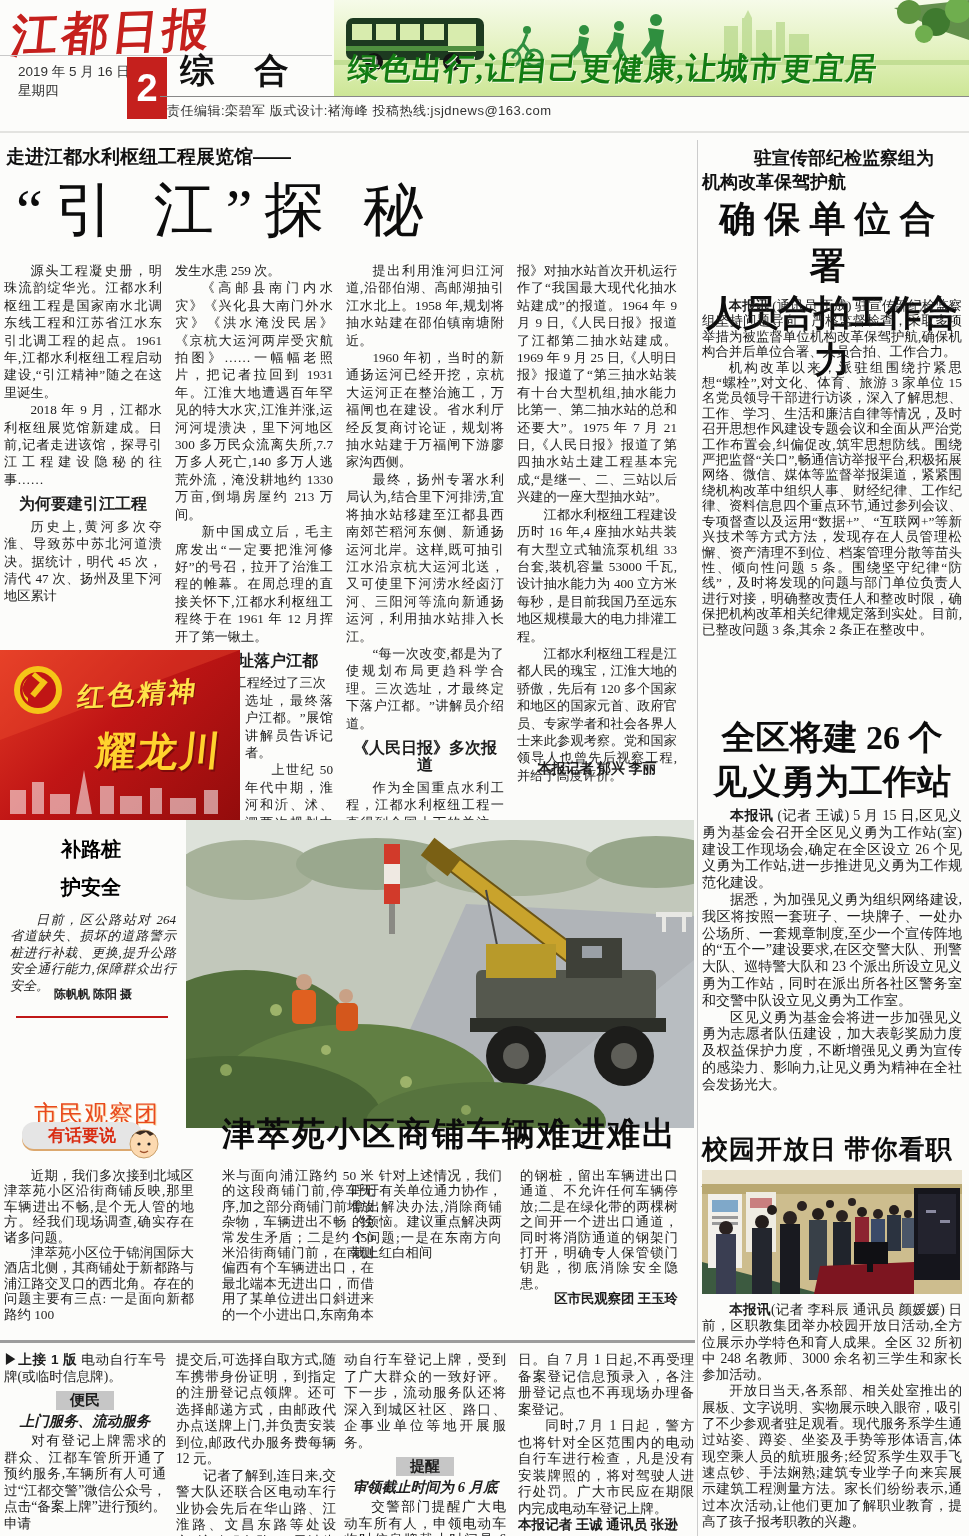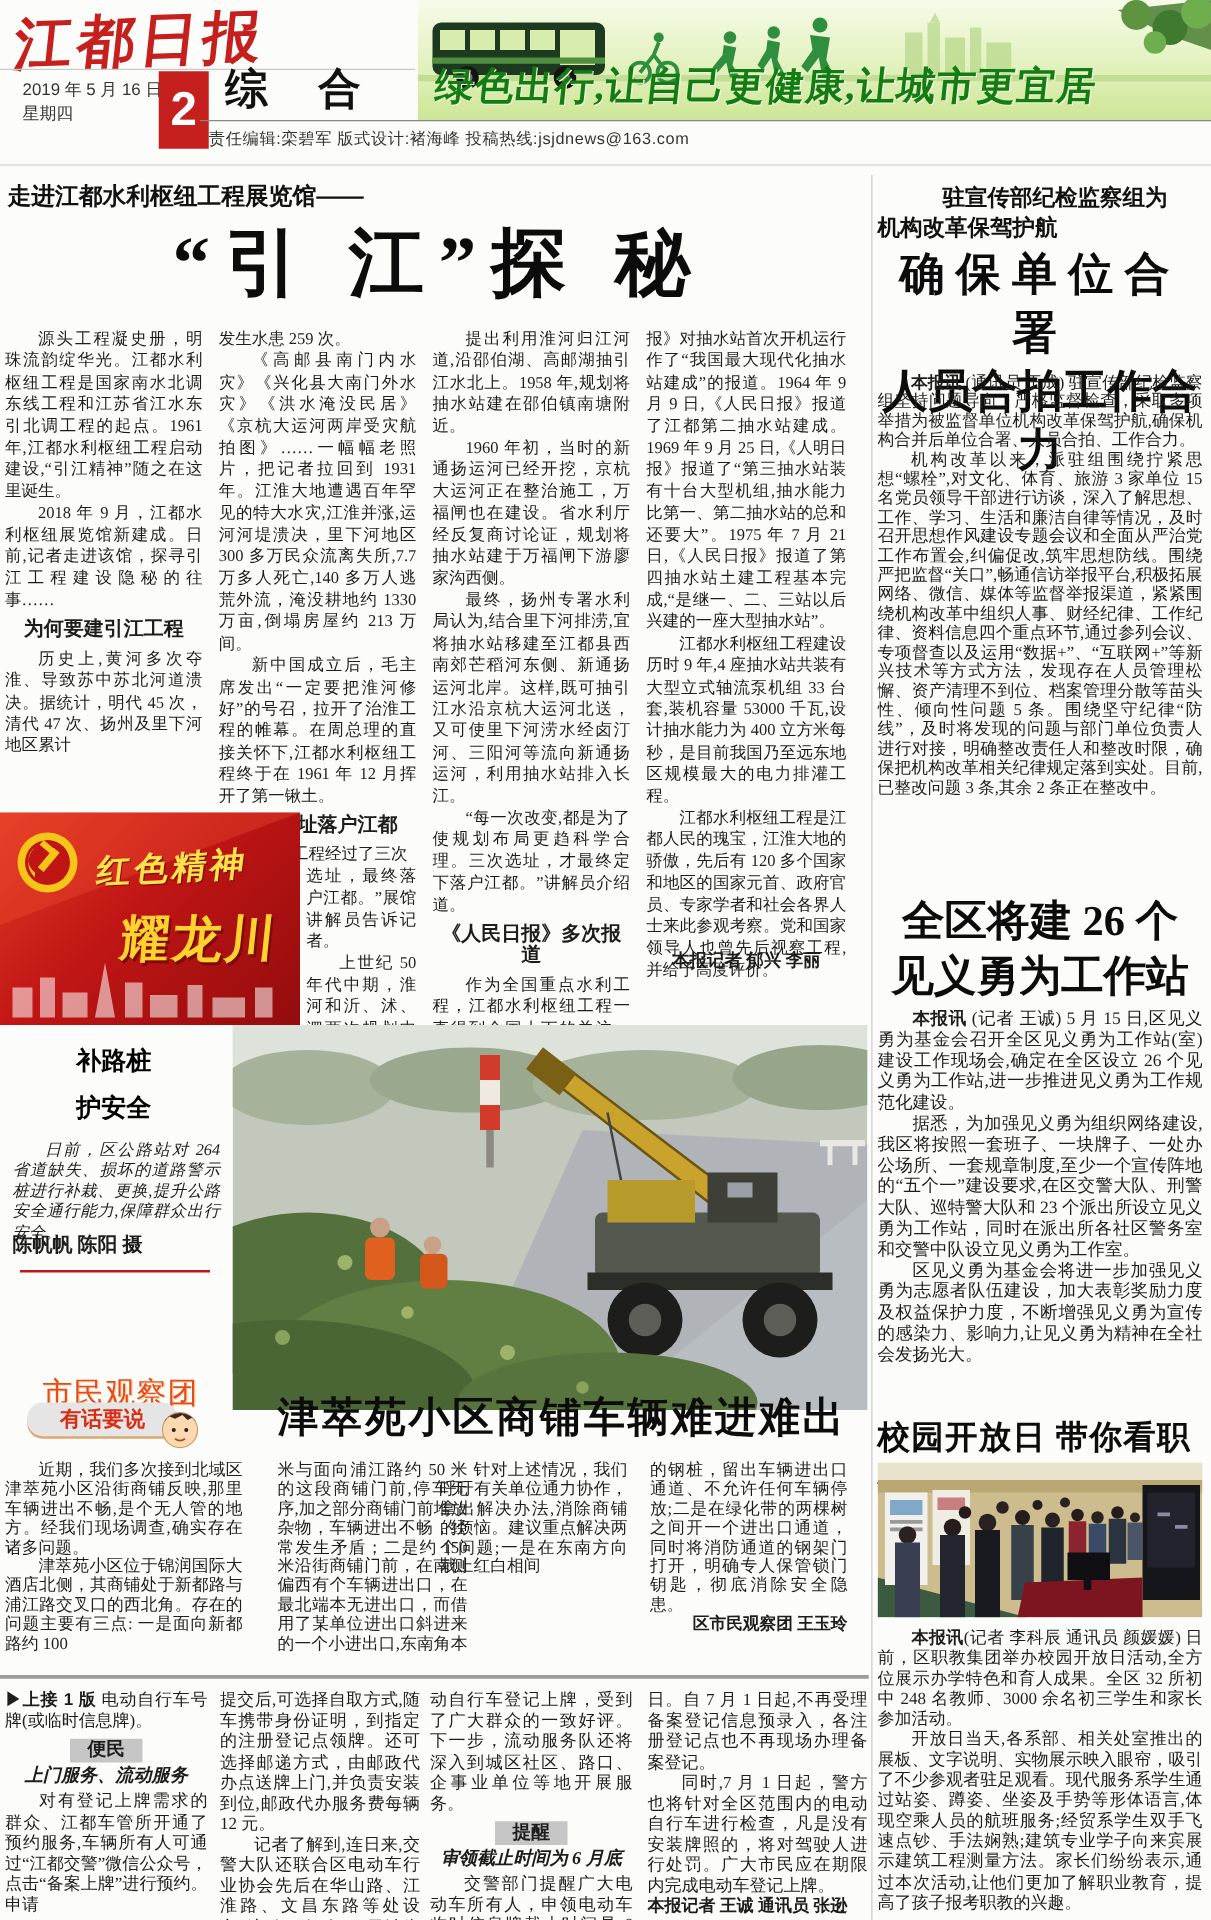"“引 江”探 秘" #lead-headline { font-weight: bold -> normal; left: 5px -> 16px; text-align: center -> left }
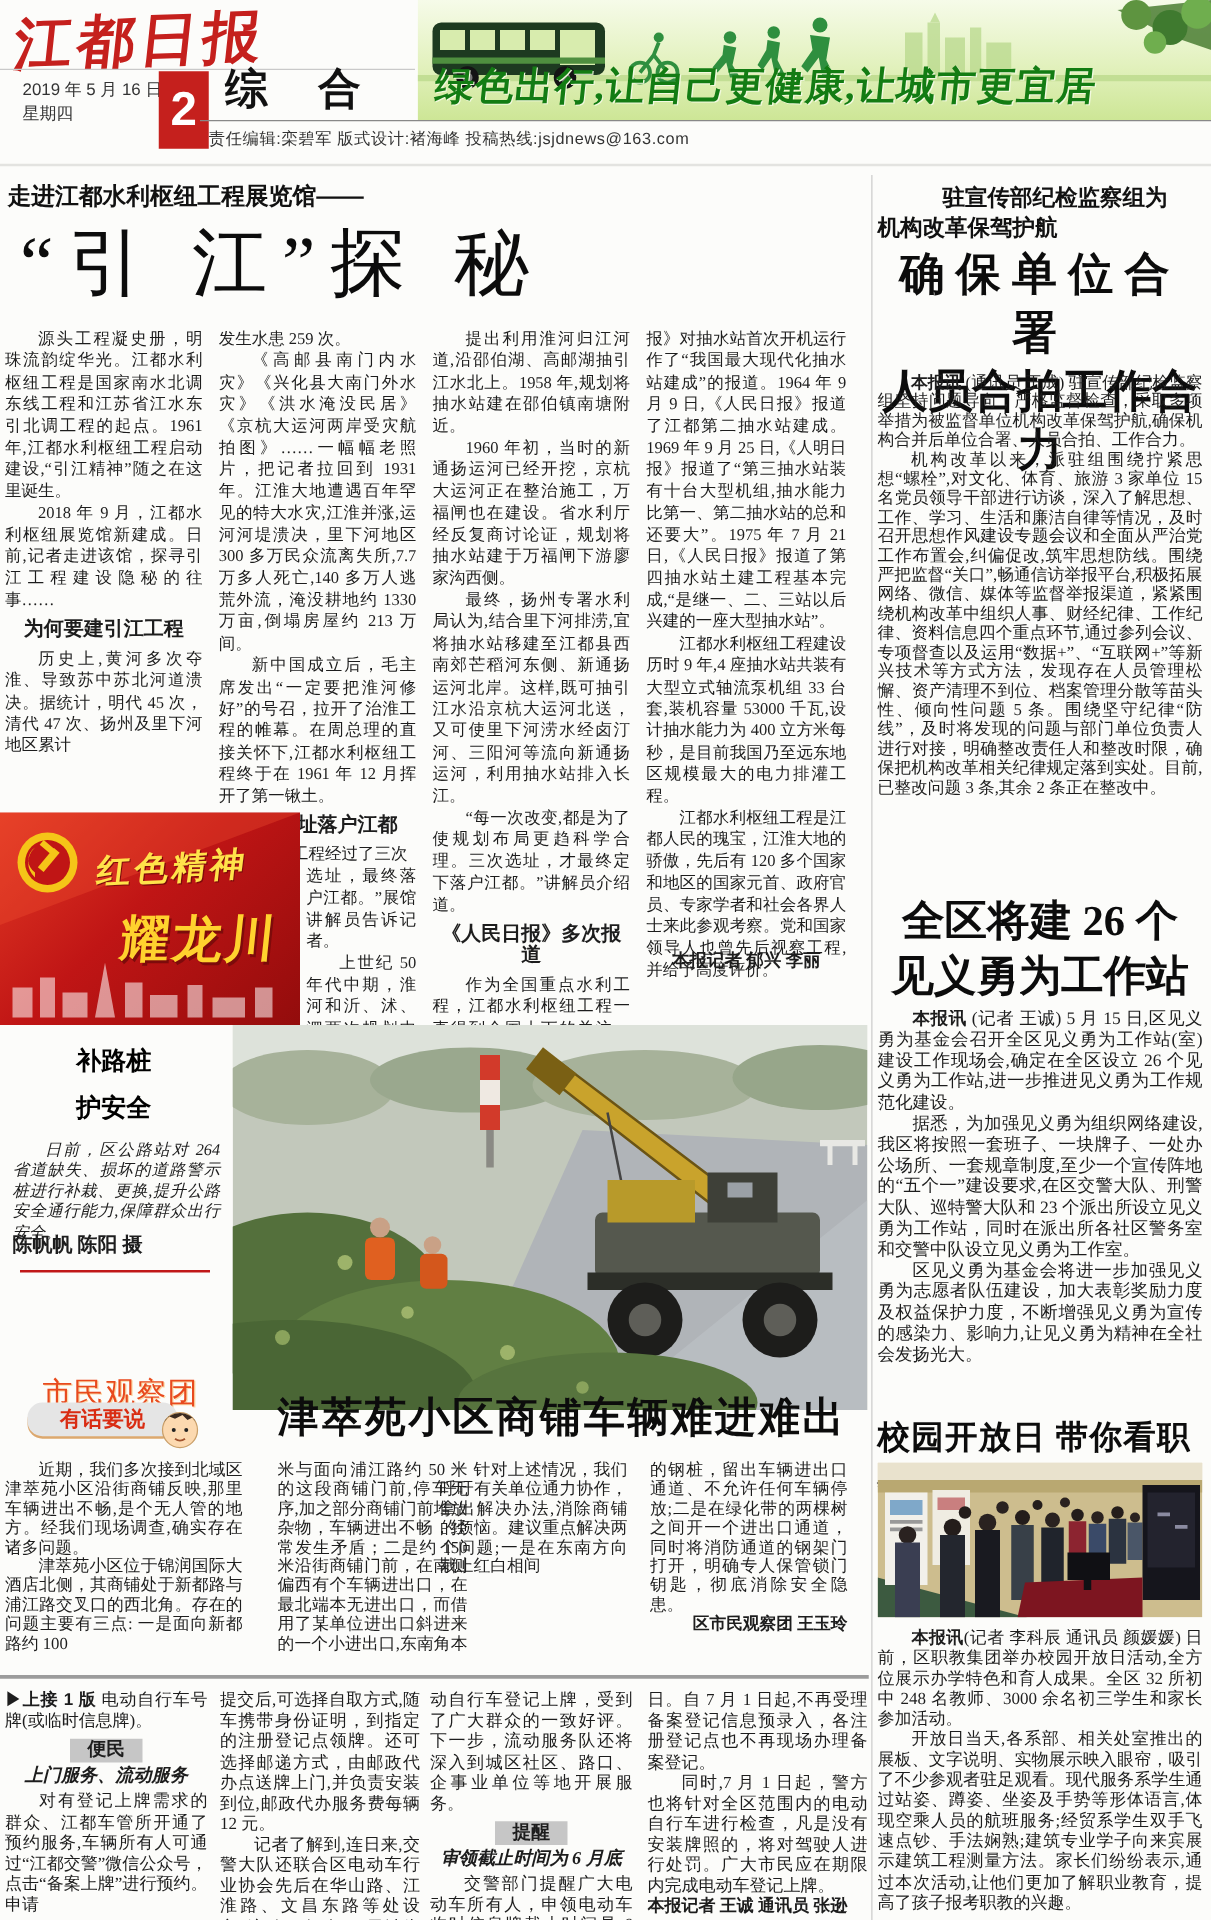"江都水利枢纽工程建设历时 9 年,4 座抽水站共装有大型立式轴流泵机组 33" p { text: 9 -> 16 }
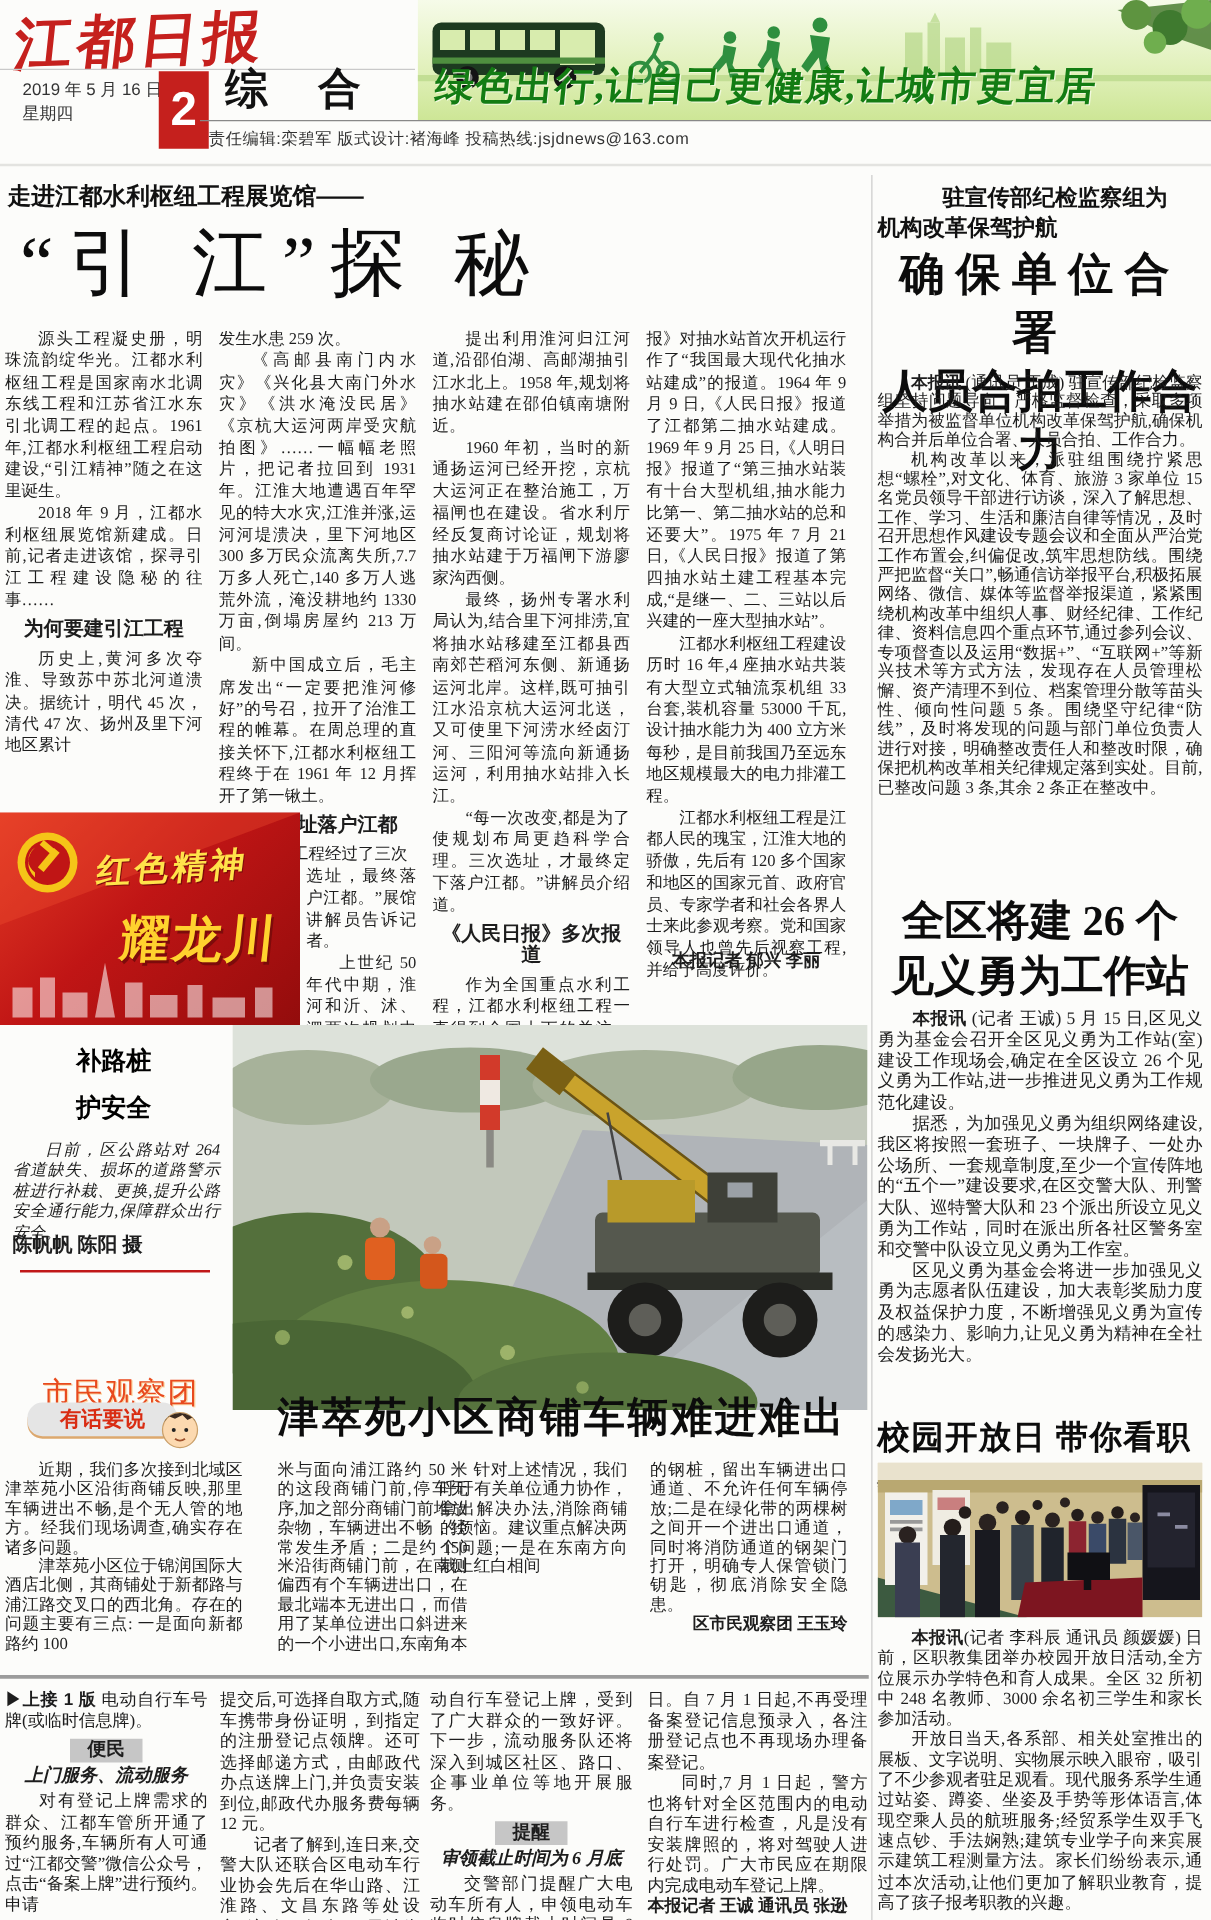"陈帆帆 陈阳 摄" #piles-byline { font-size: 16px -> 12px; text-align: left -> center }
